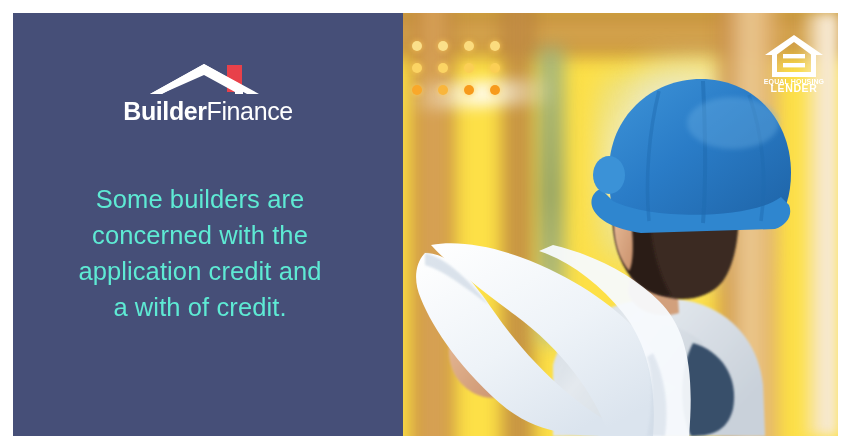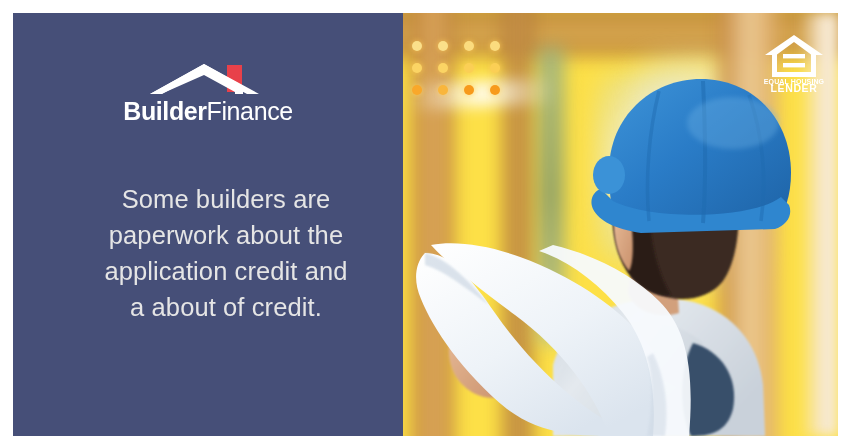"Some builders are" .quote { color: #e5e5e5 -> #5eead4; left: 36px -> 10px }
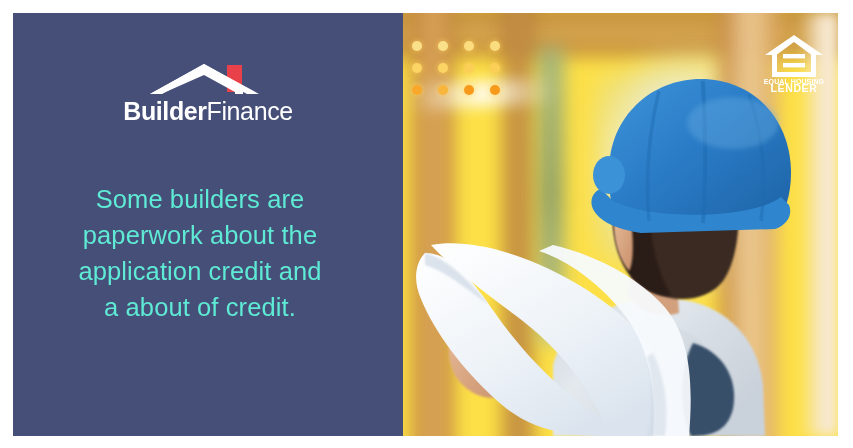"paperwork about the" span.quote-line { text: paperwork about -> concerned with }
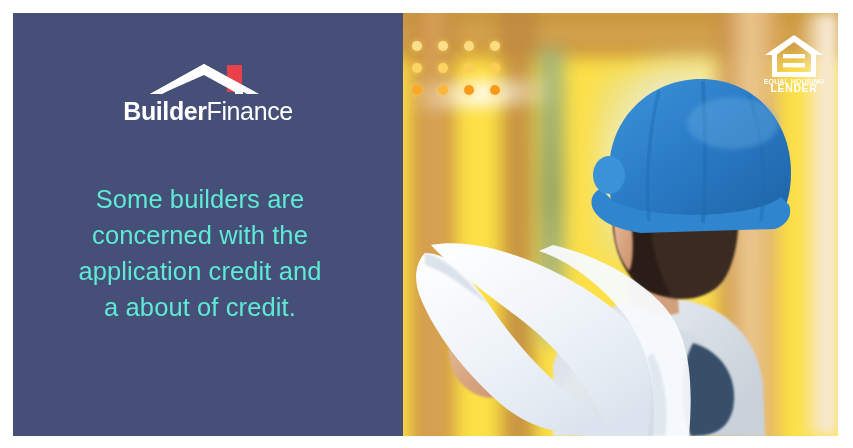"a about of credit." span.quote-line { text: about -> with }
